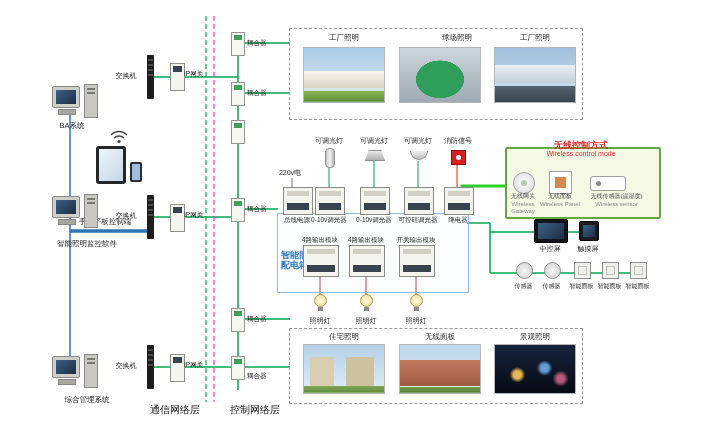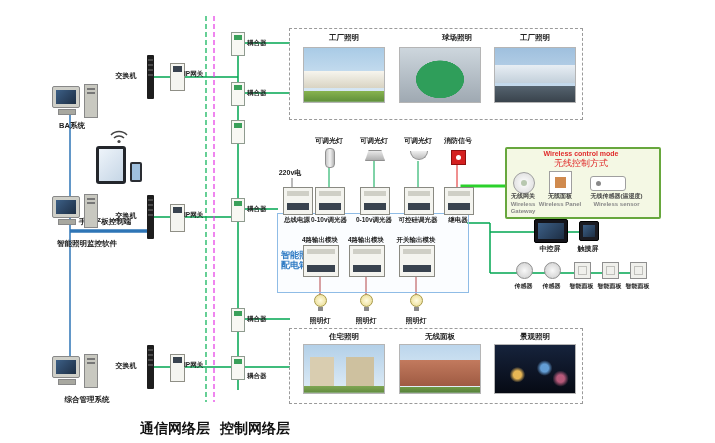"工厂照明" .lbl { font-weight: bold -> none }
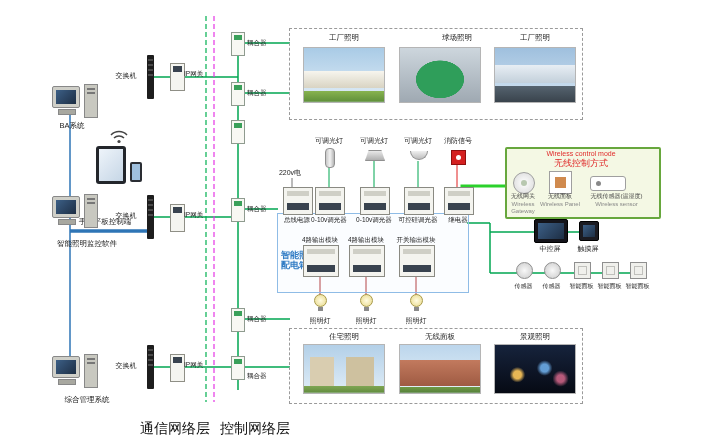"无线控制方式" div.lbl { font-weight: normal -> bold; top: 158px -> 140px }
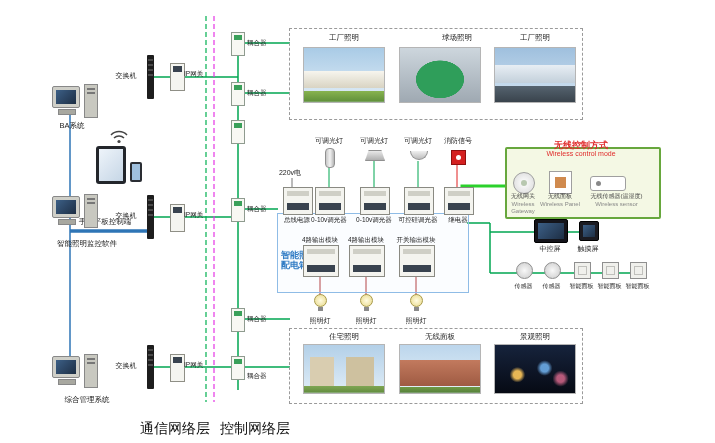"通信网络层" .f10 { font-size: 14px -> 10px; margin-top: 16px -> none }
